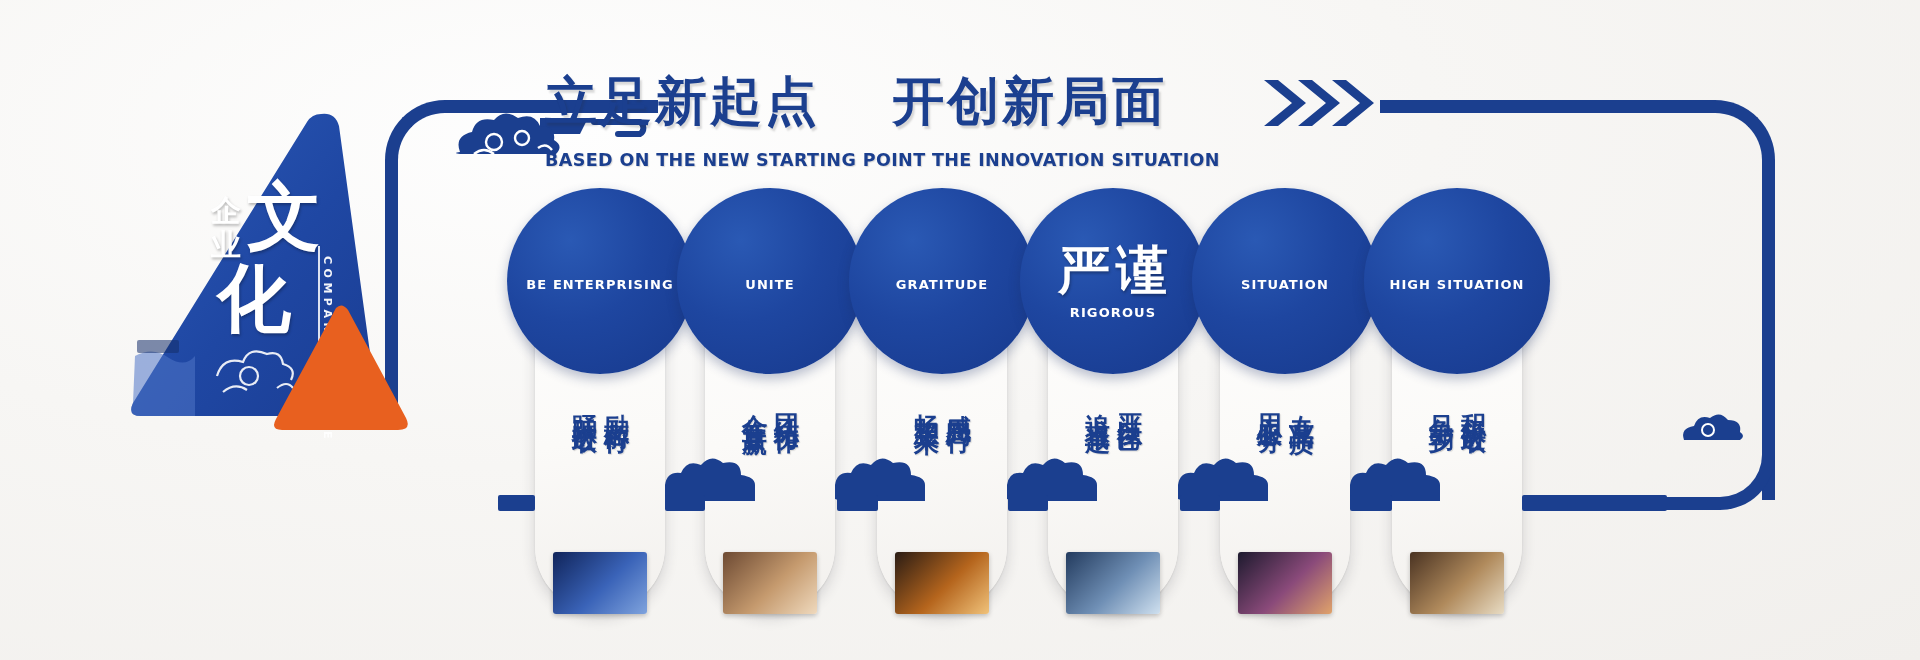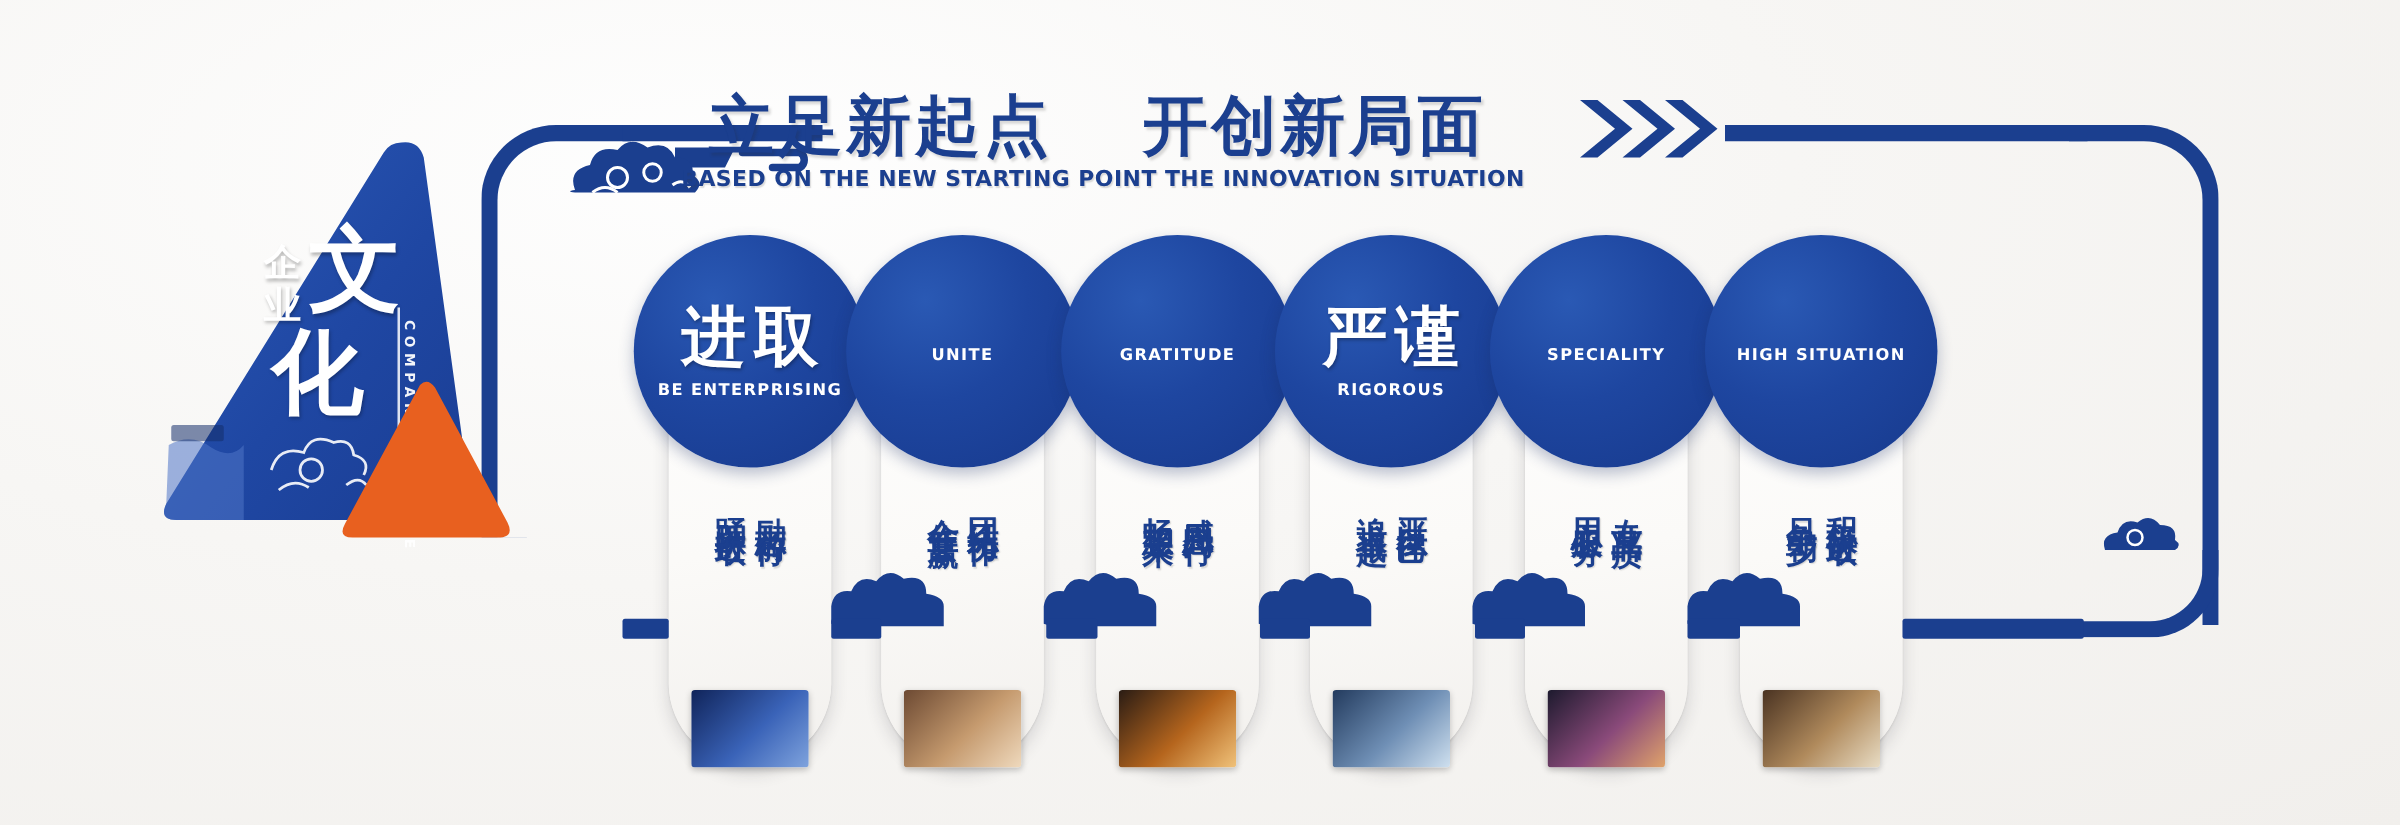"立足新起点 开创新局面" .headline .cn { margin-left: 22px -> none }
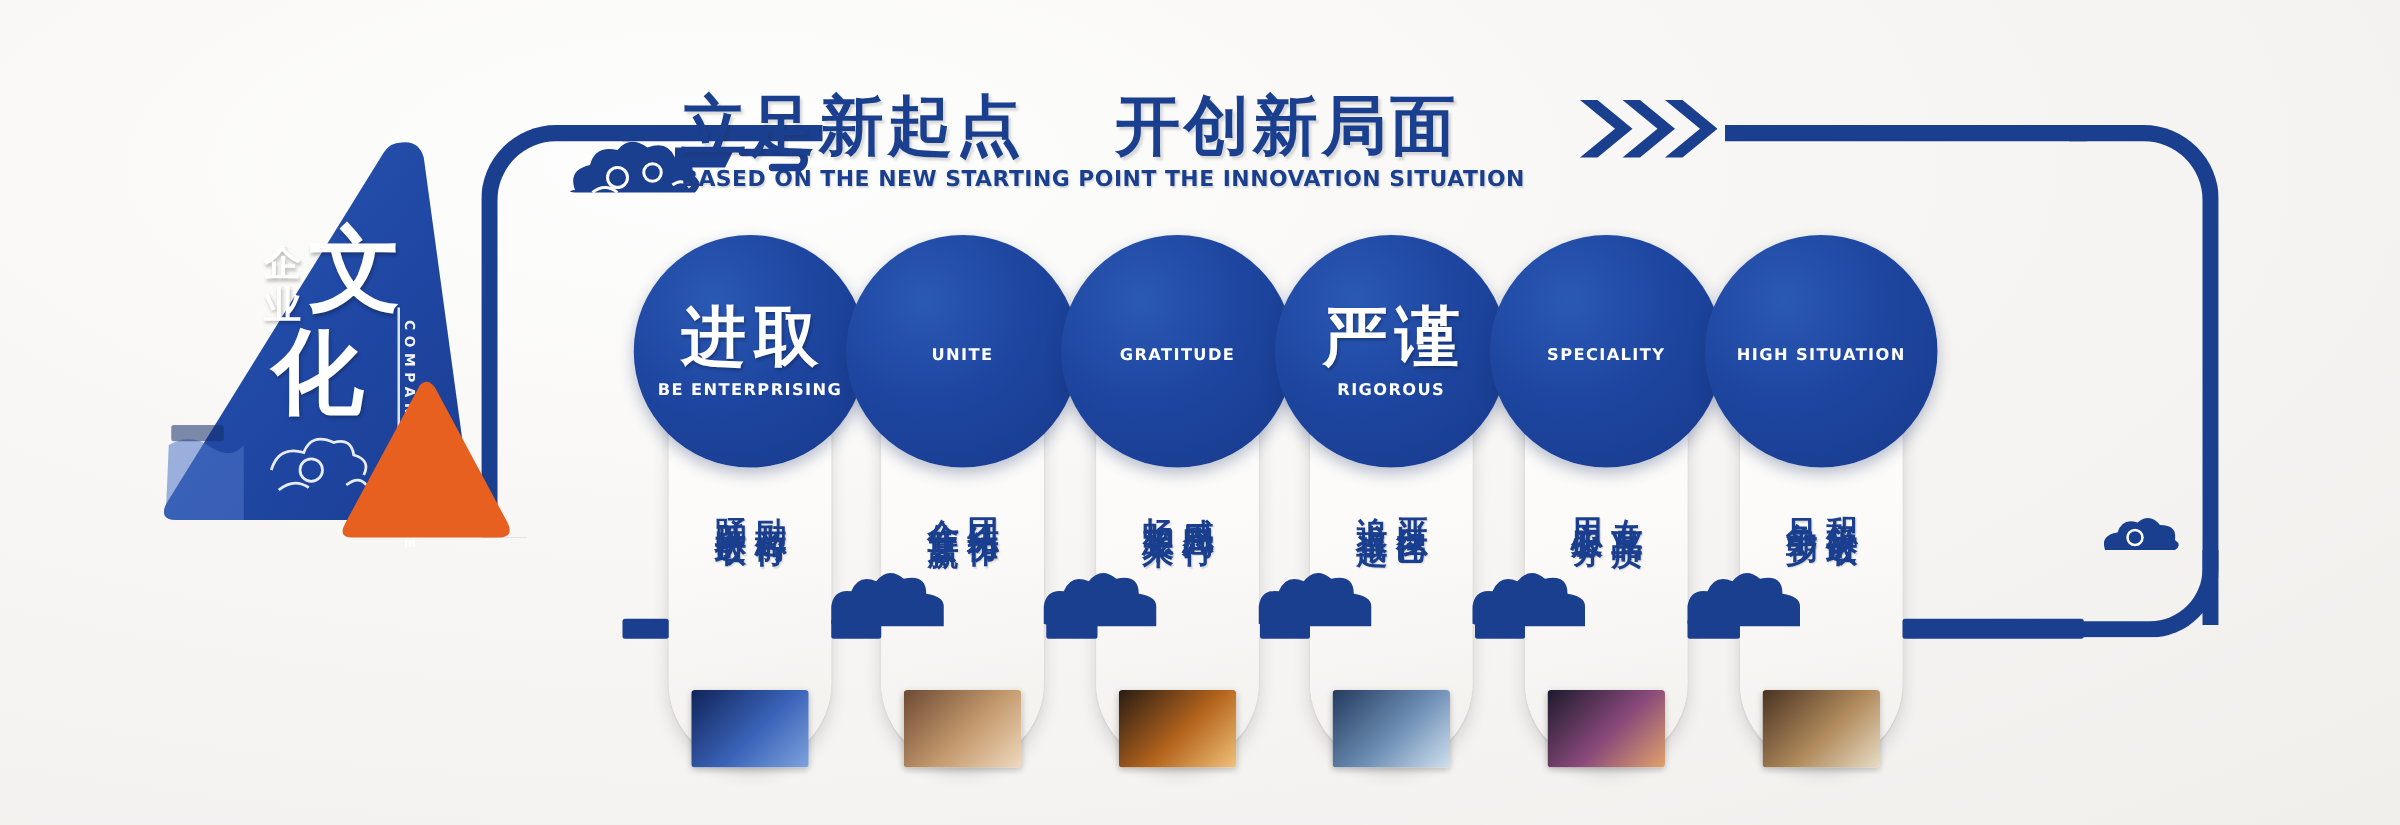"BASED ON THE NEW STARTING" .headline .en { margin-top: 4px -> 20px }
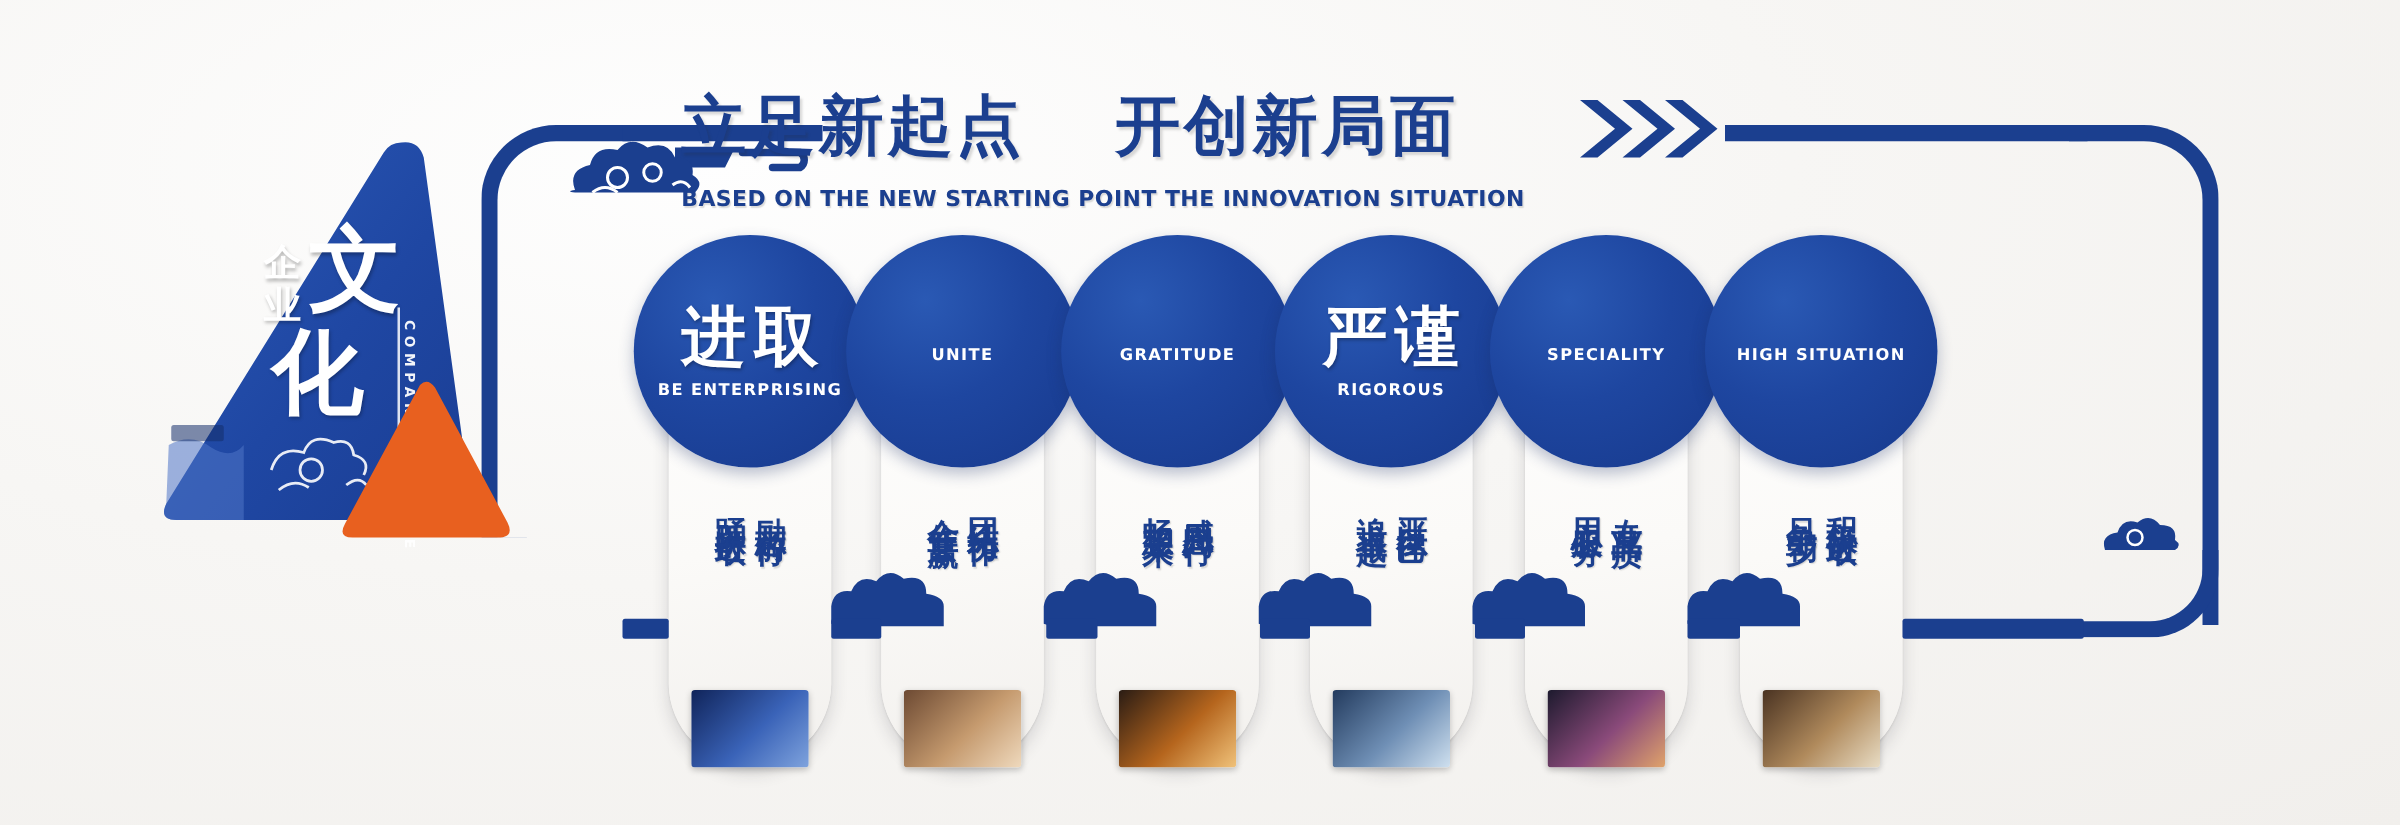"进取" div.cap-cn { html: <div>进取</div> -> none }
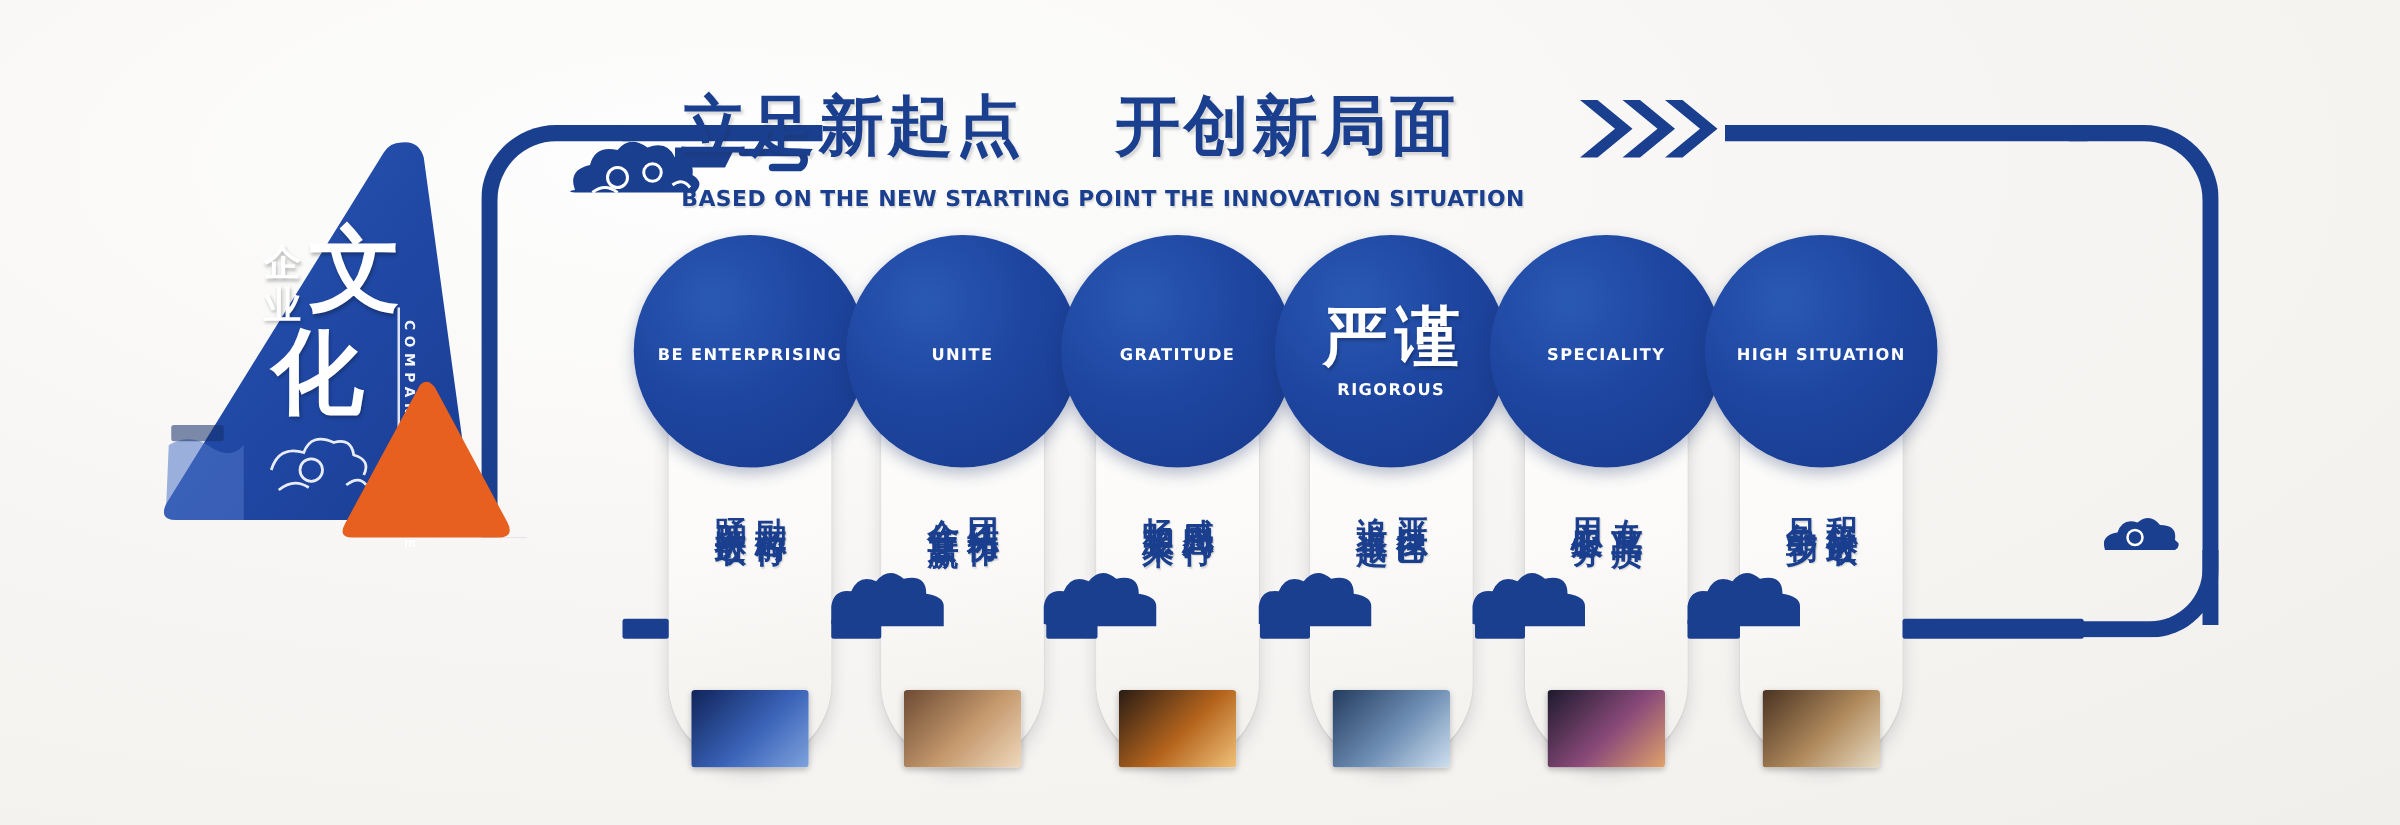"SPECIALITY" div.cap-en { text: SPECIALITY -> SITUATION }
